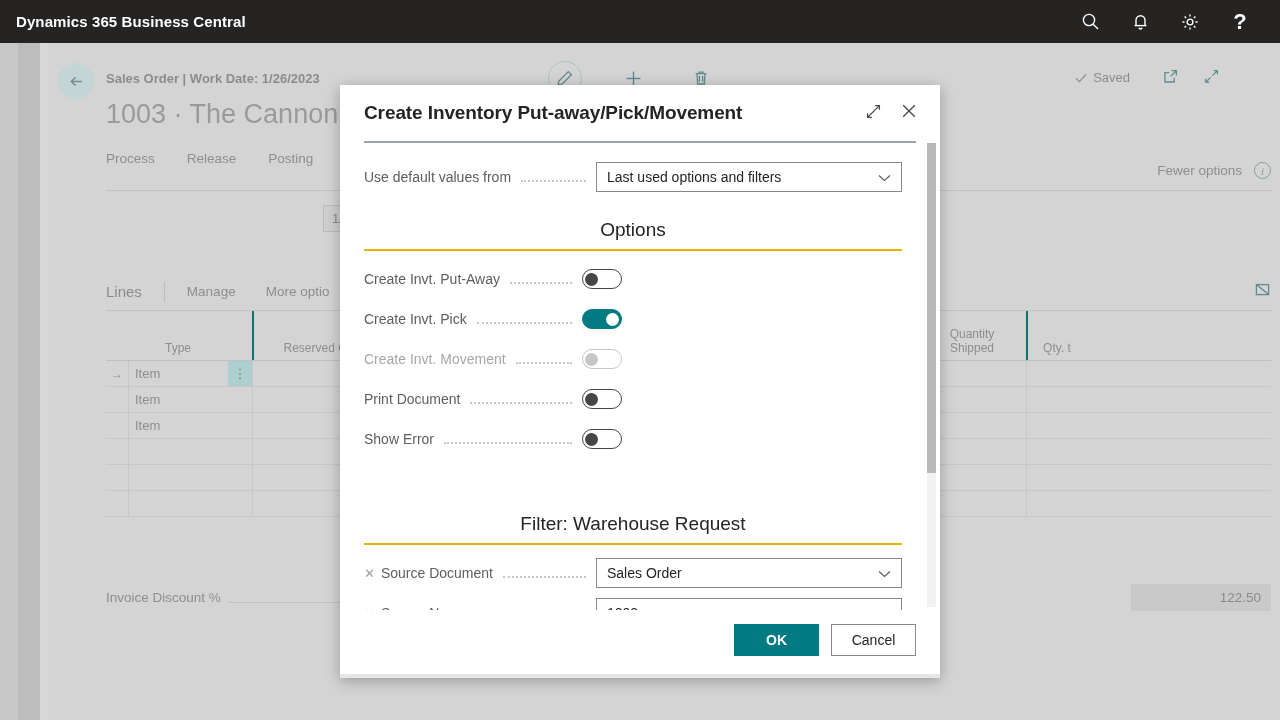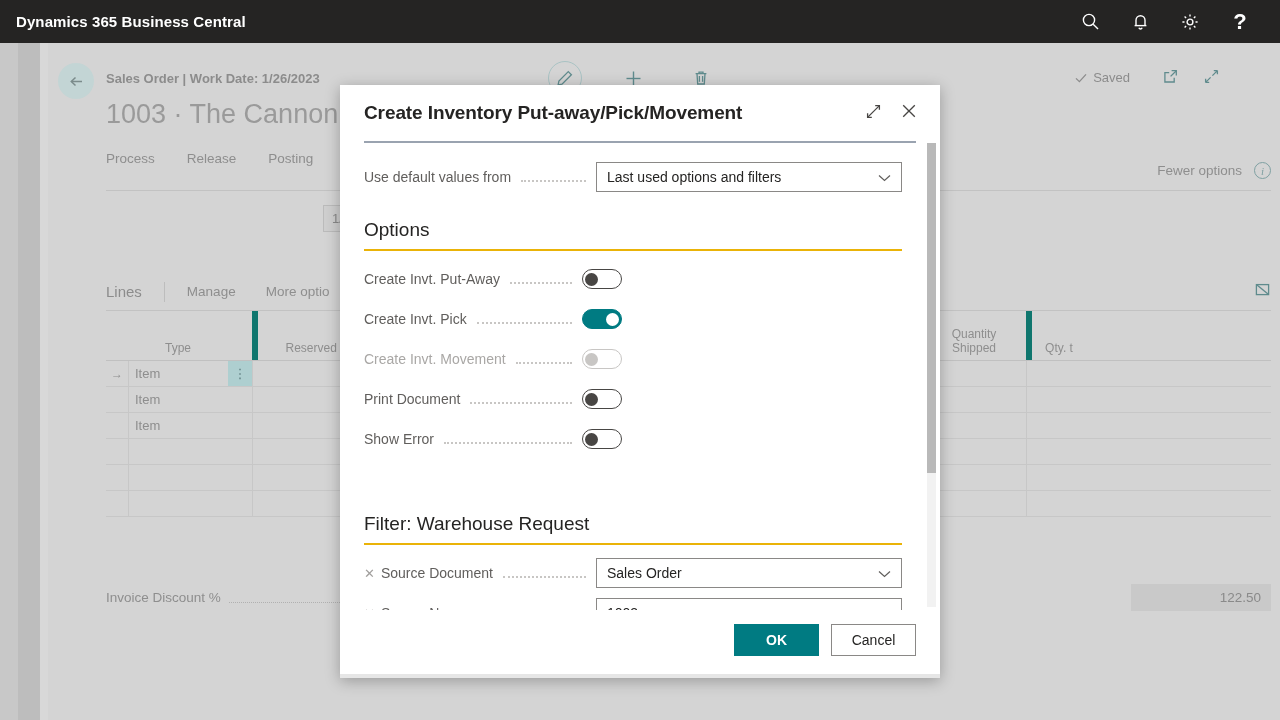"Create Inventory Put-away/Pick/Movement" .modal-shadow { text-align: none -> center }
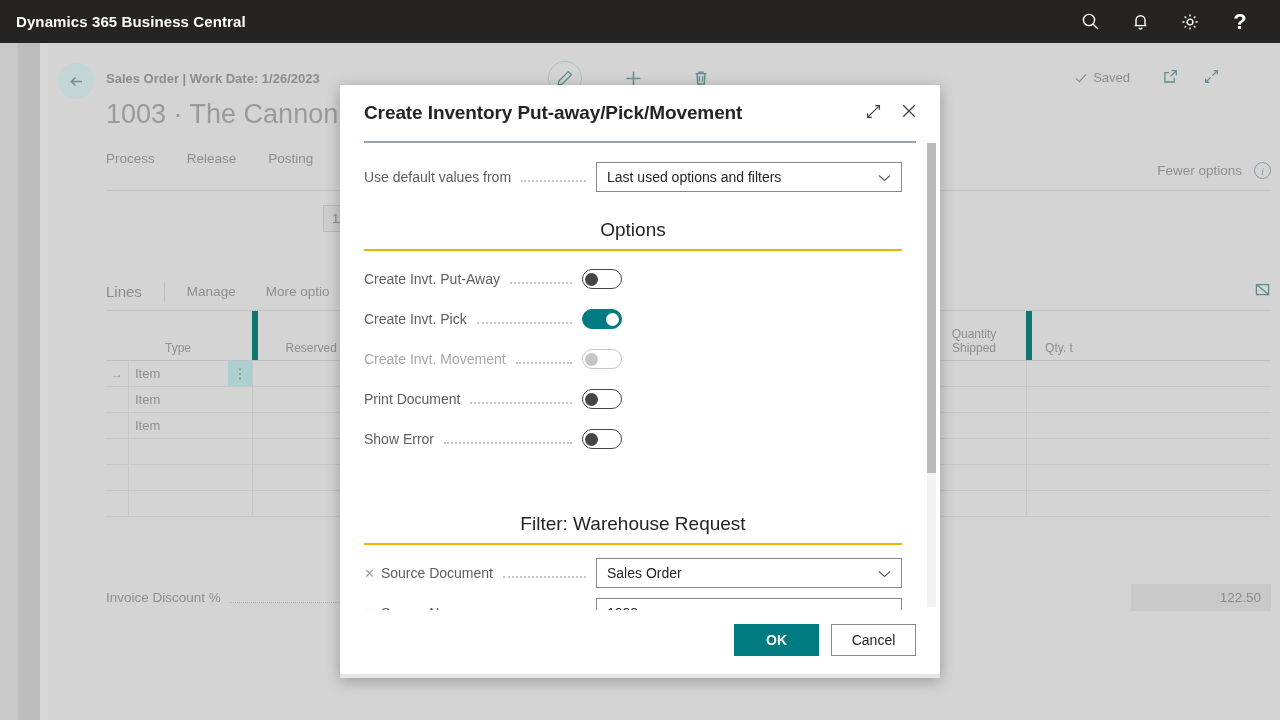"Quantity" .gh.sep { border-left: 6px solid #0f766e -> 2px solid #0f766e }
